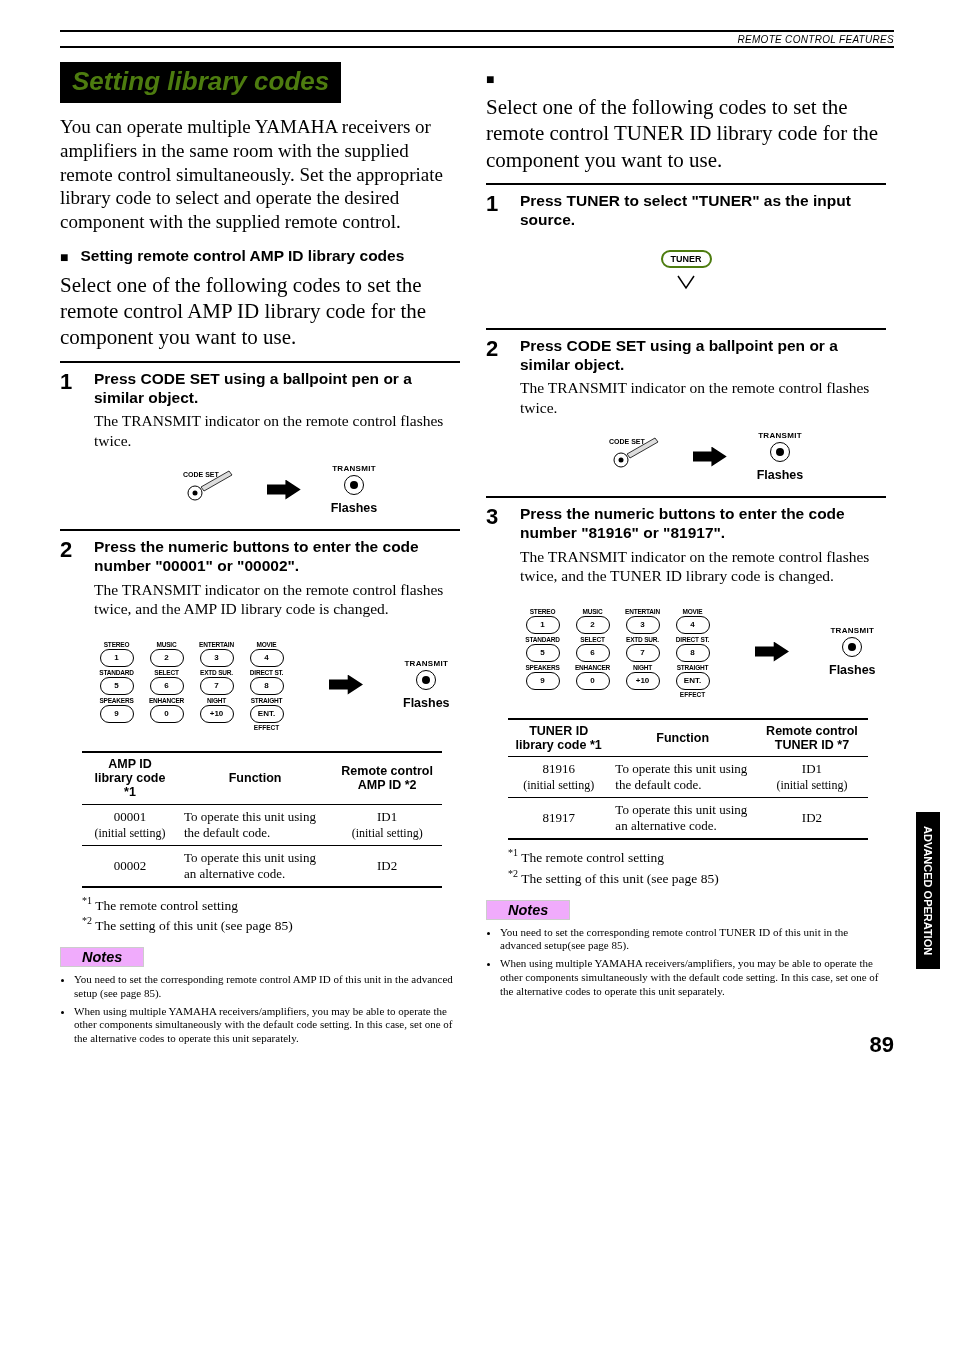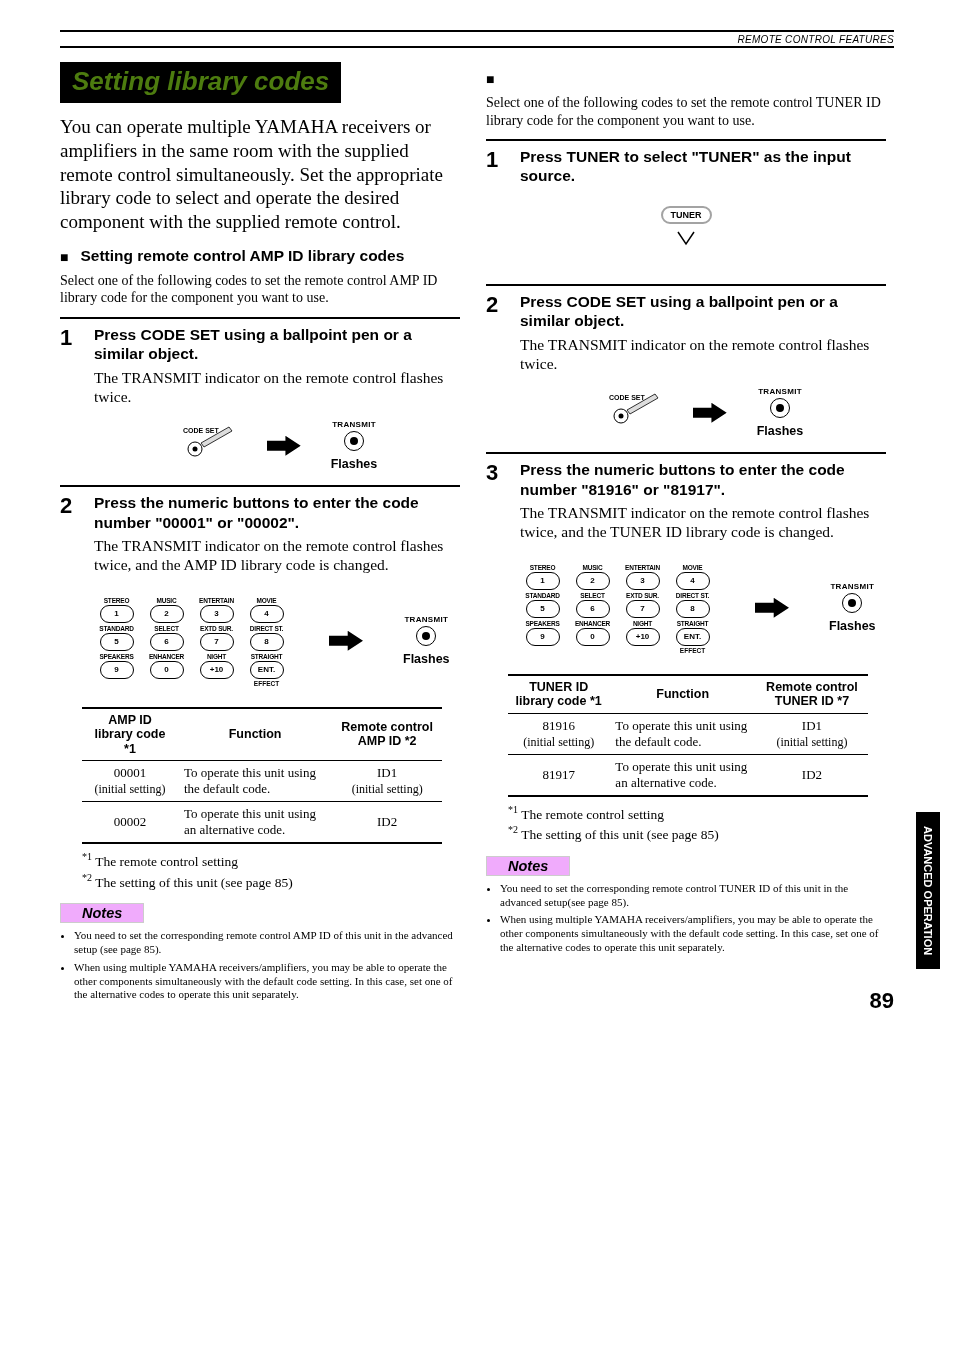"Select one of the following" .sub-desc { font-size: 14px -> 21px }
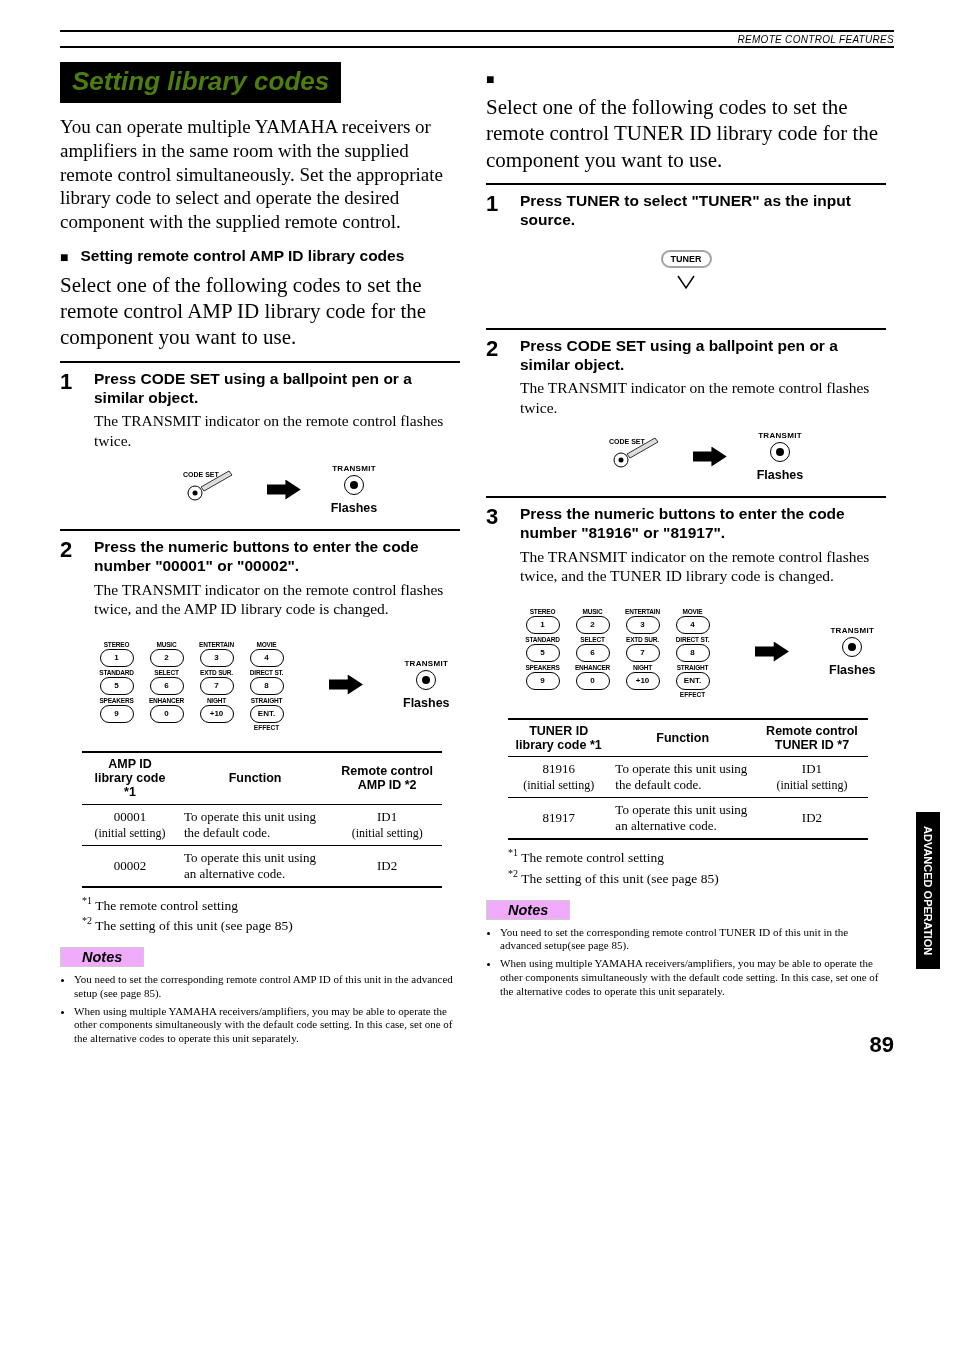"TUNER" .remote-btn { border: 2px solid #a3a3a3 -> 2px solid #4d7c0f }
